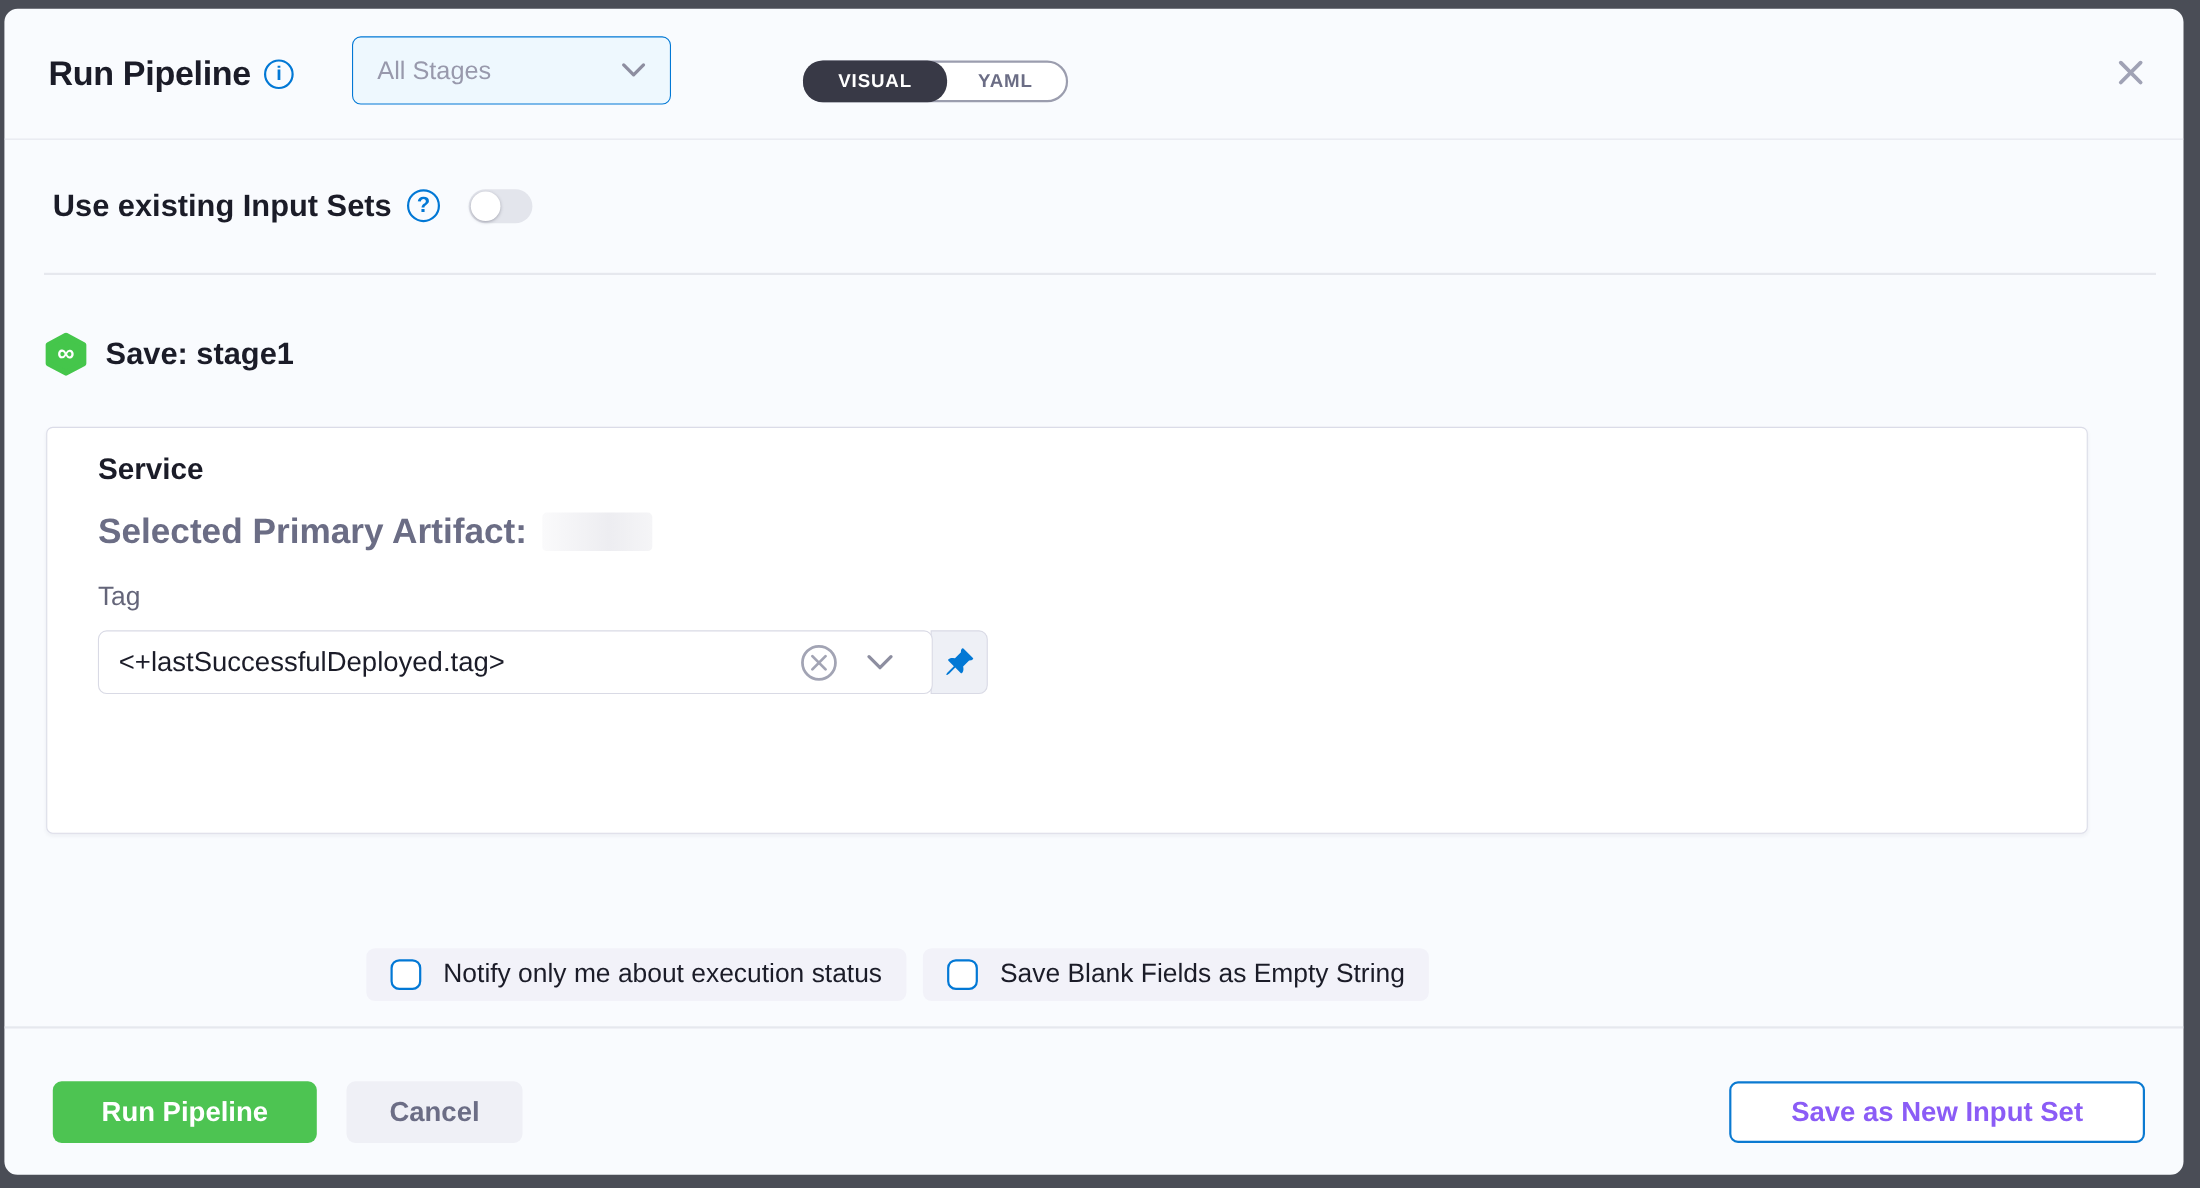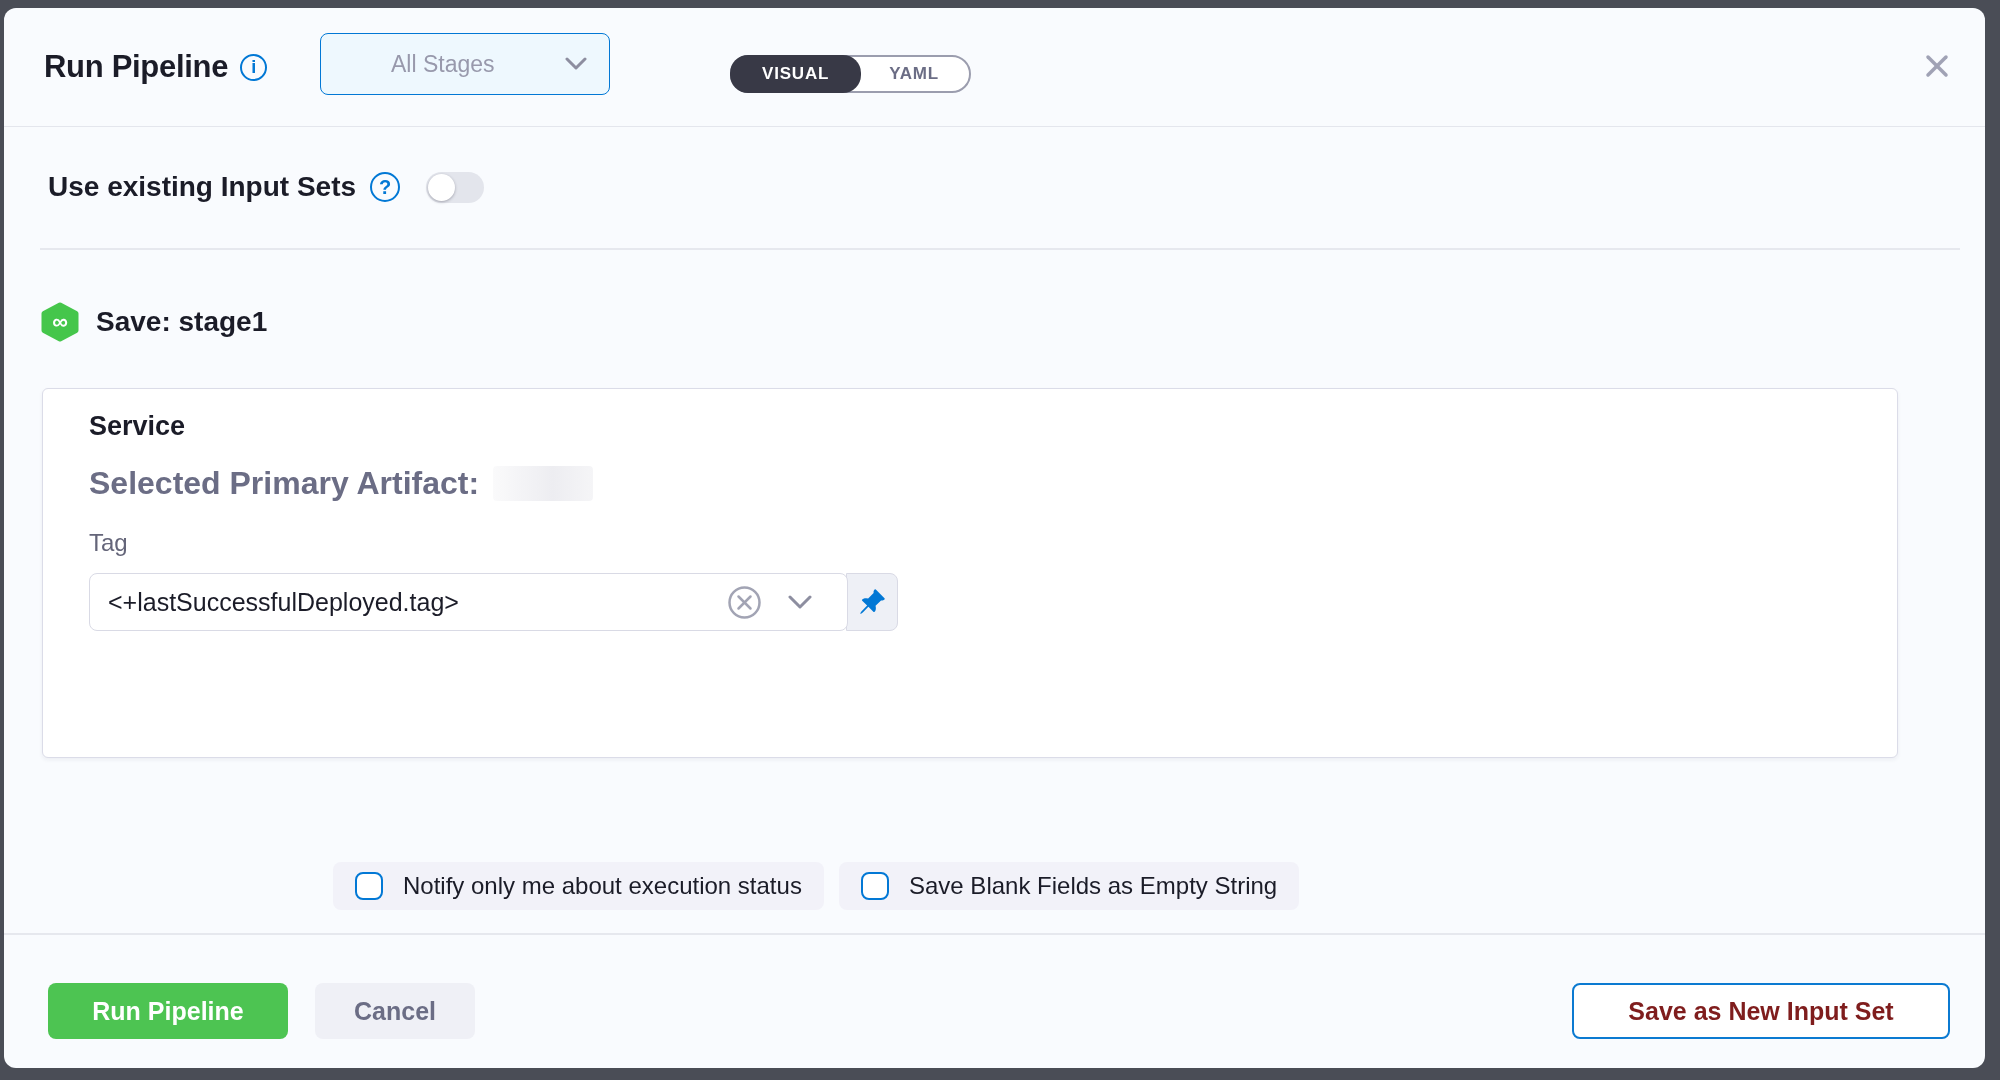"All Stages" .stage-select-value { margin-left: 48px -> none }
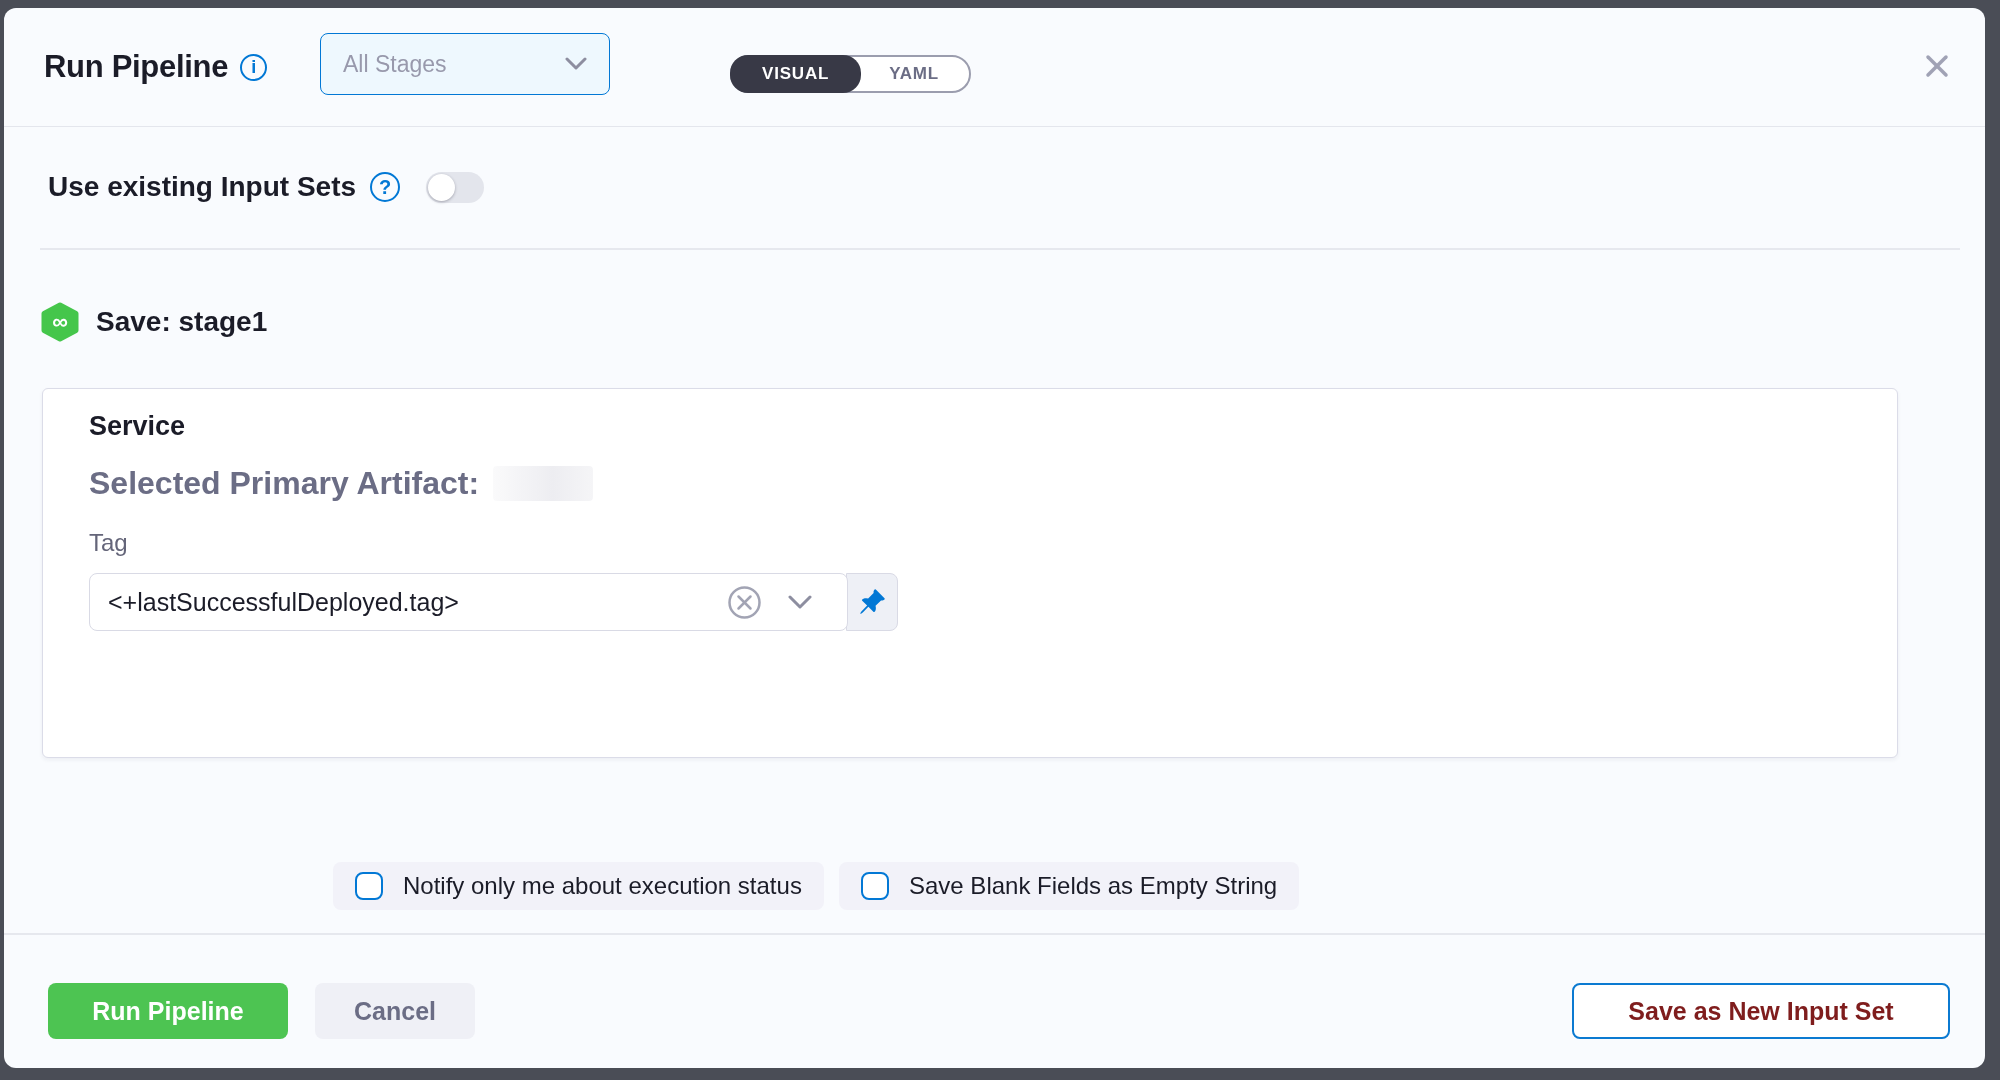"Save as New Input Set" .save-btn { color: #7f1d1d -> #8b5cf6 }
